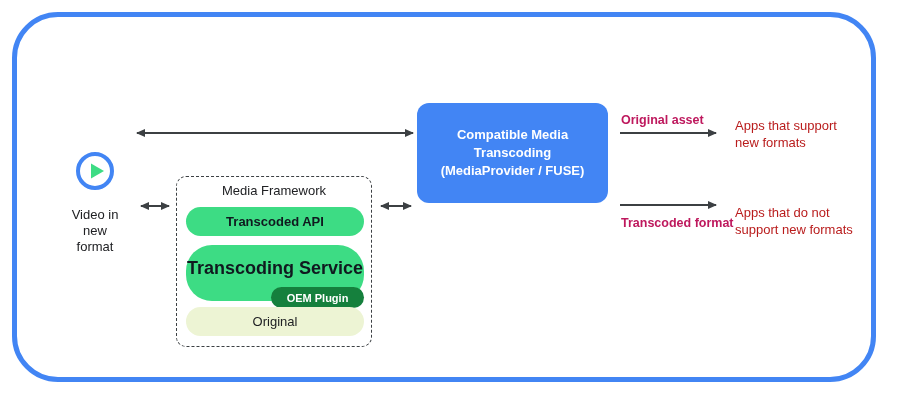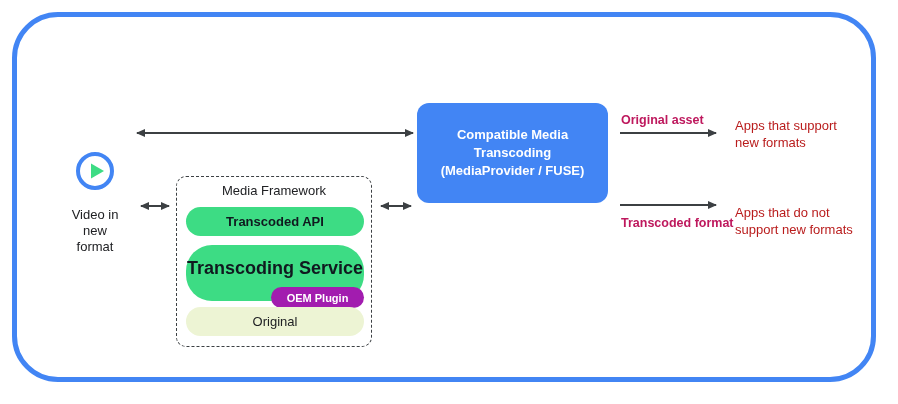"OEM Plugin" #oem-plugin { background: #a21caf -> #15803d }
